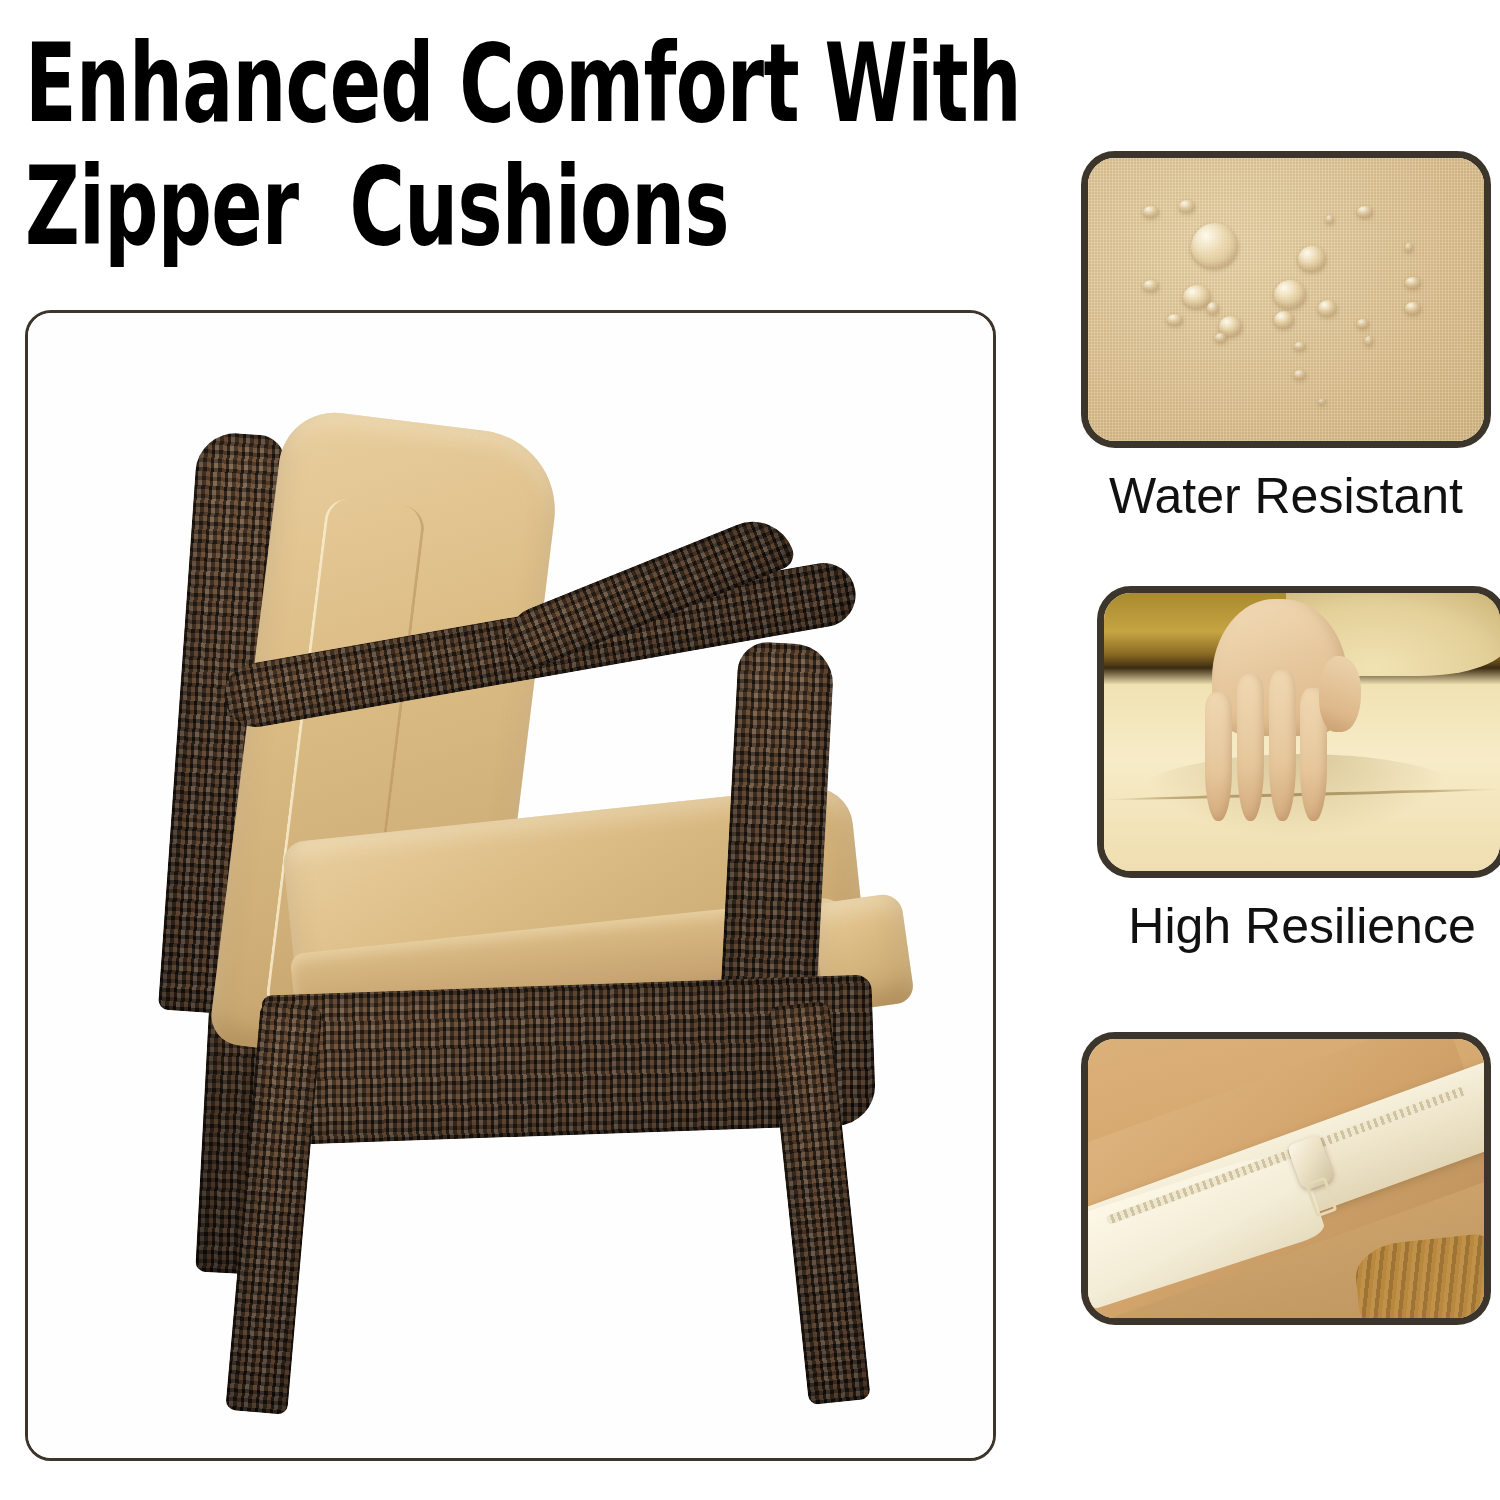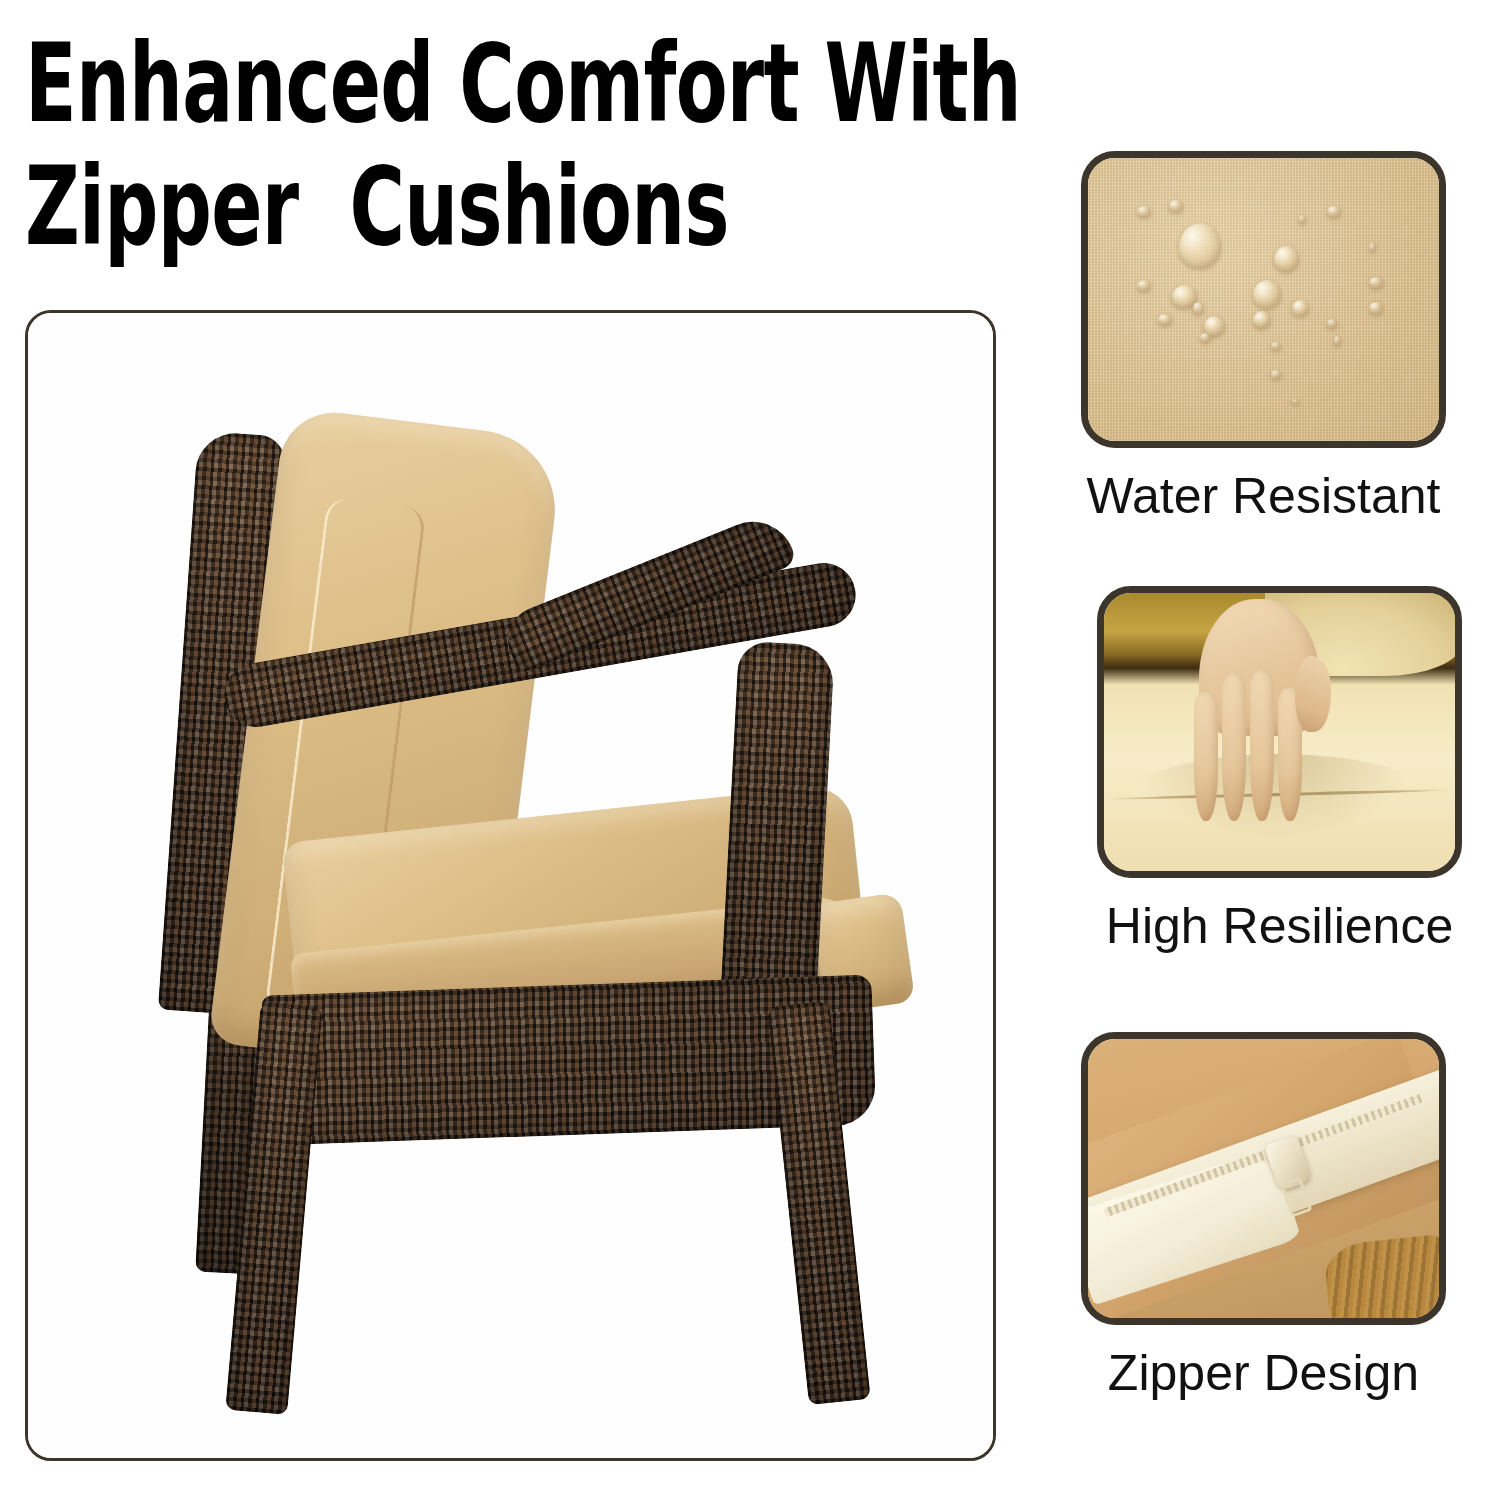"Water Resistant" .feature { width: 365px -> 410px }
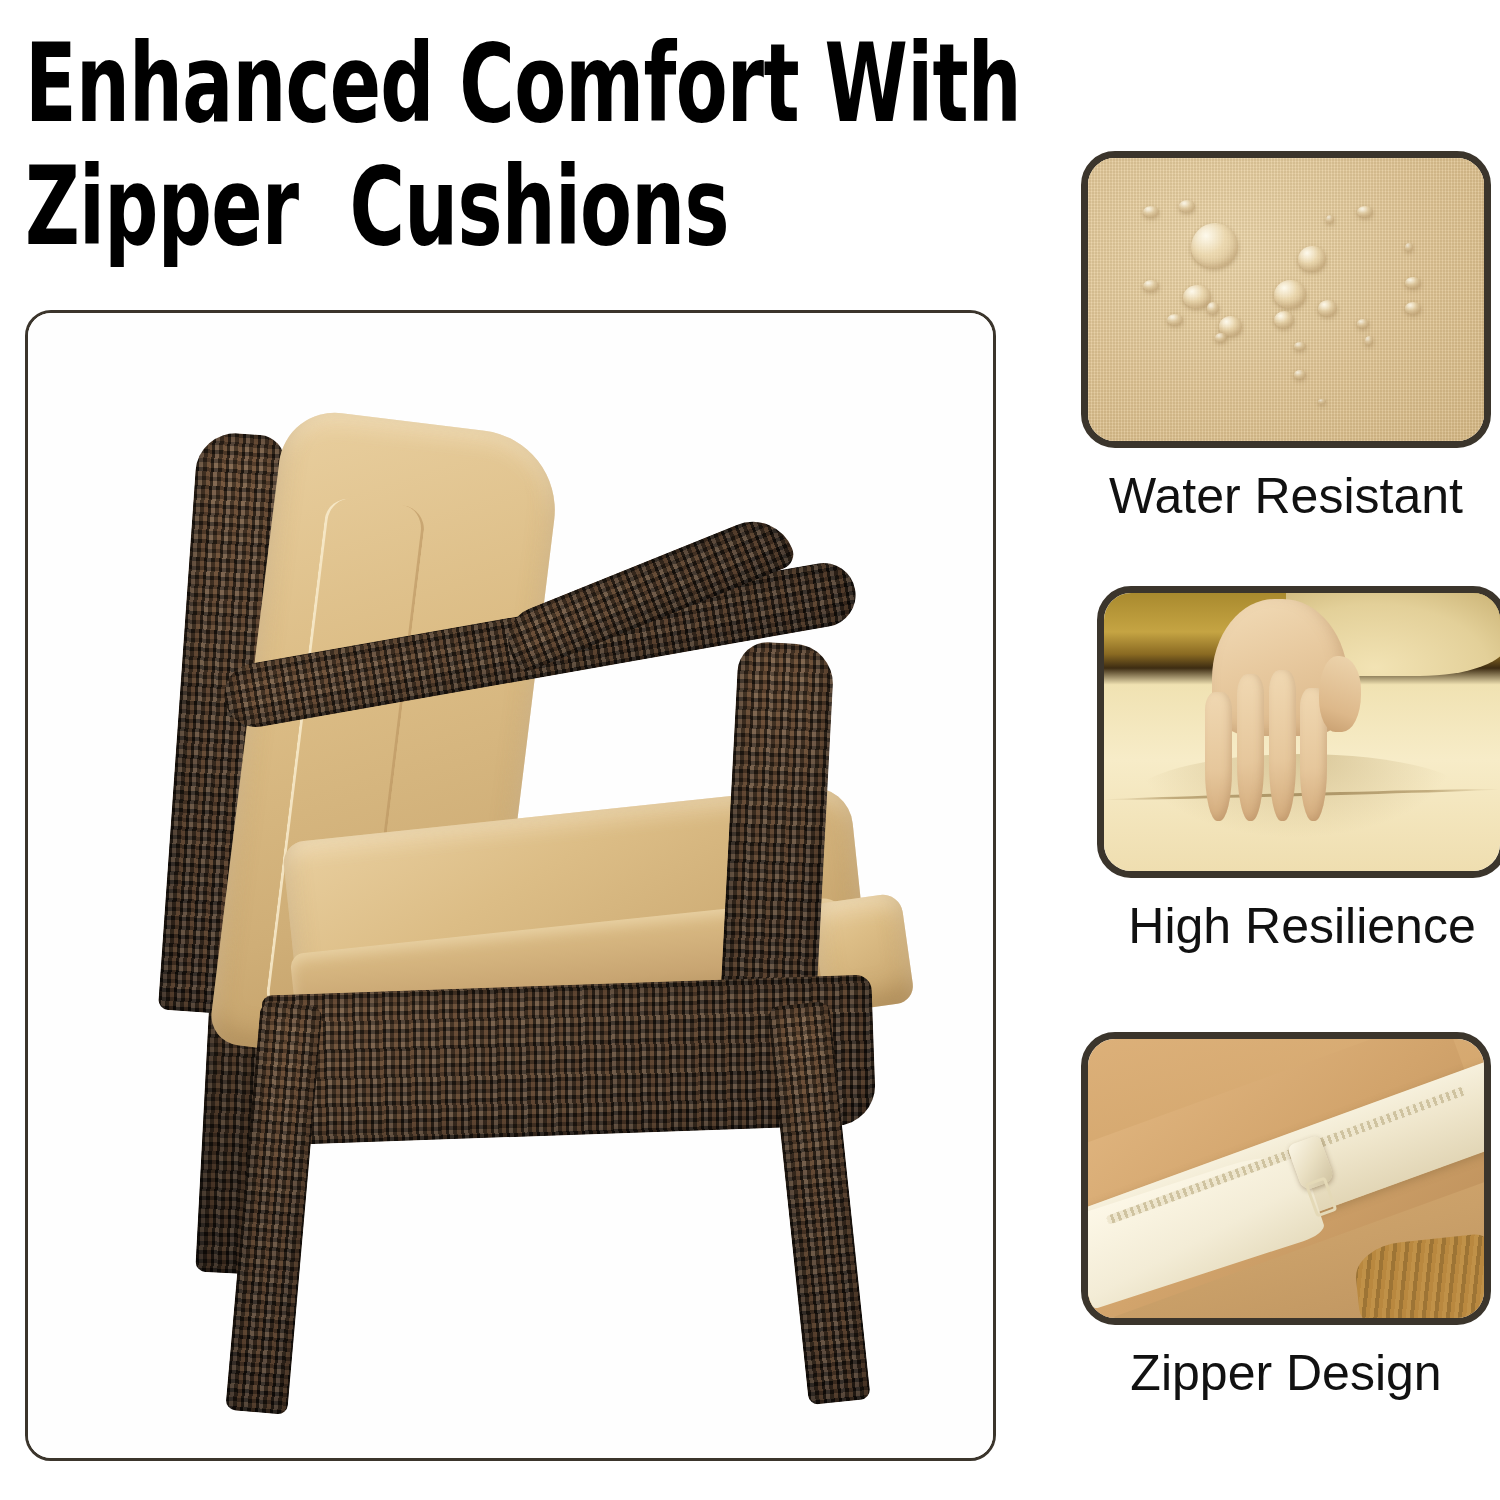"Zipper Design" div.feature-caption { html: <div>Zipper Design</div> -> none }
